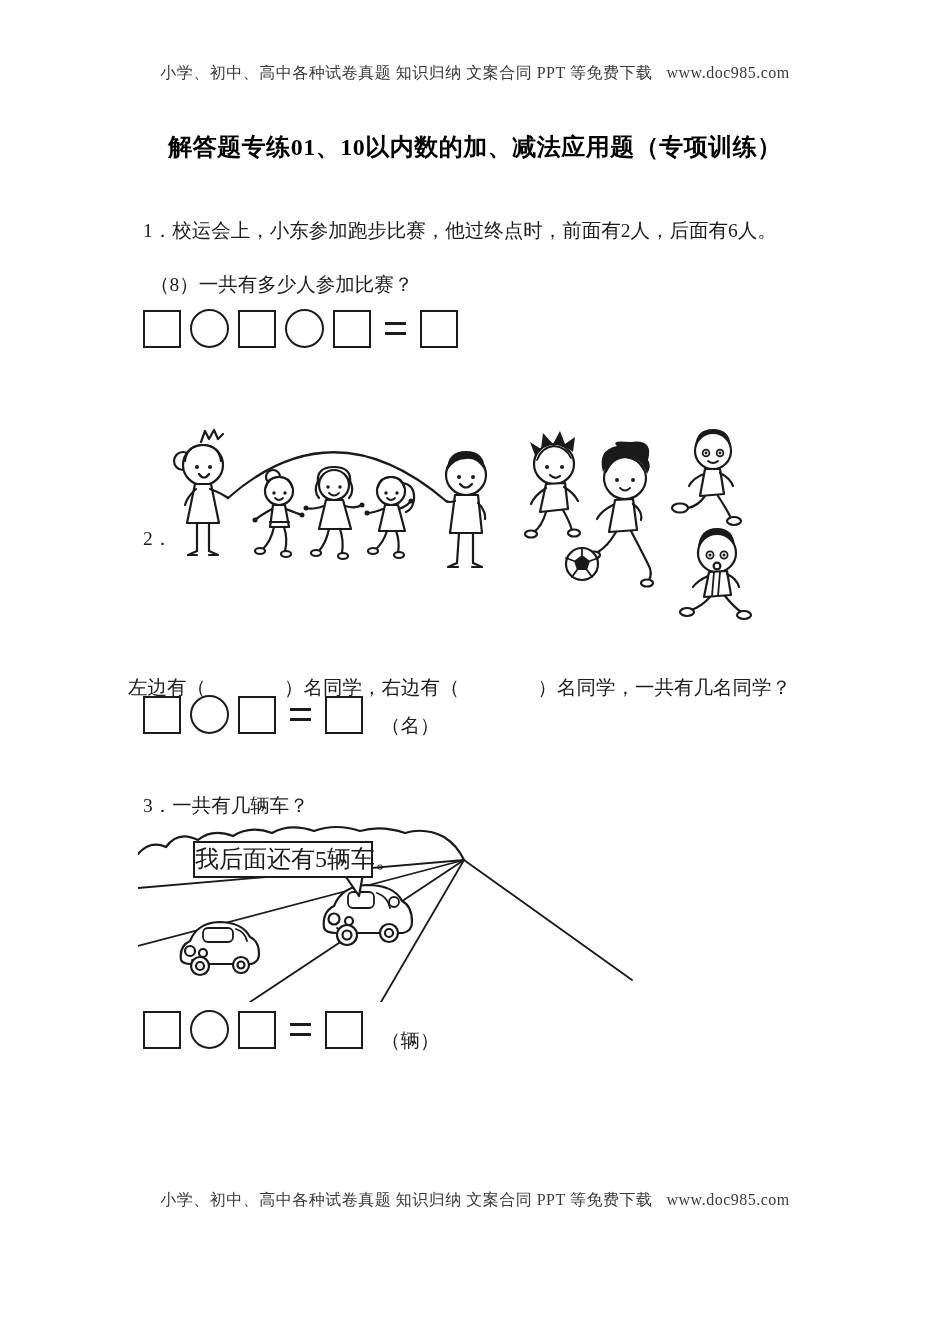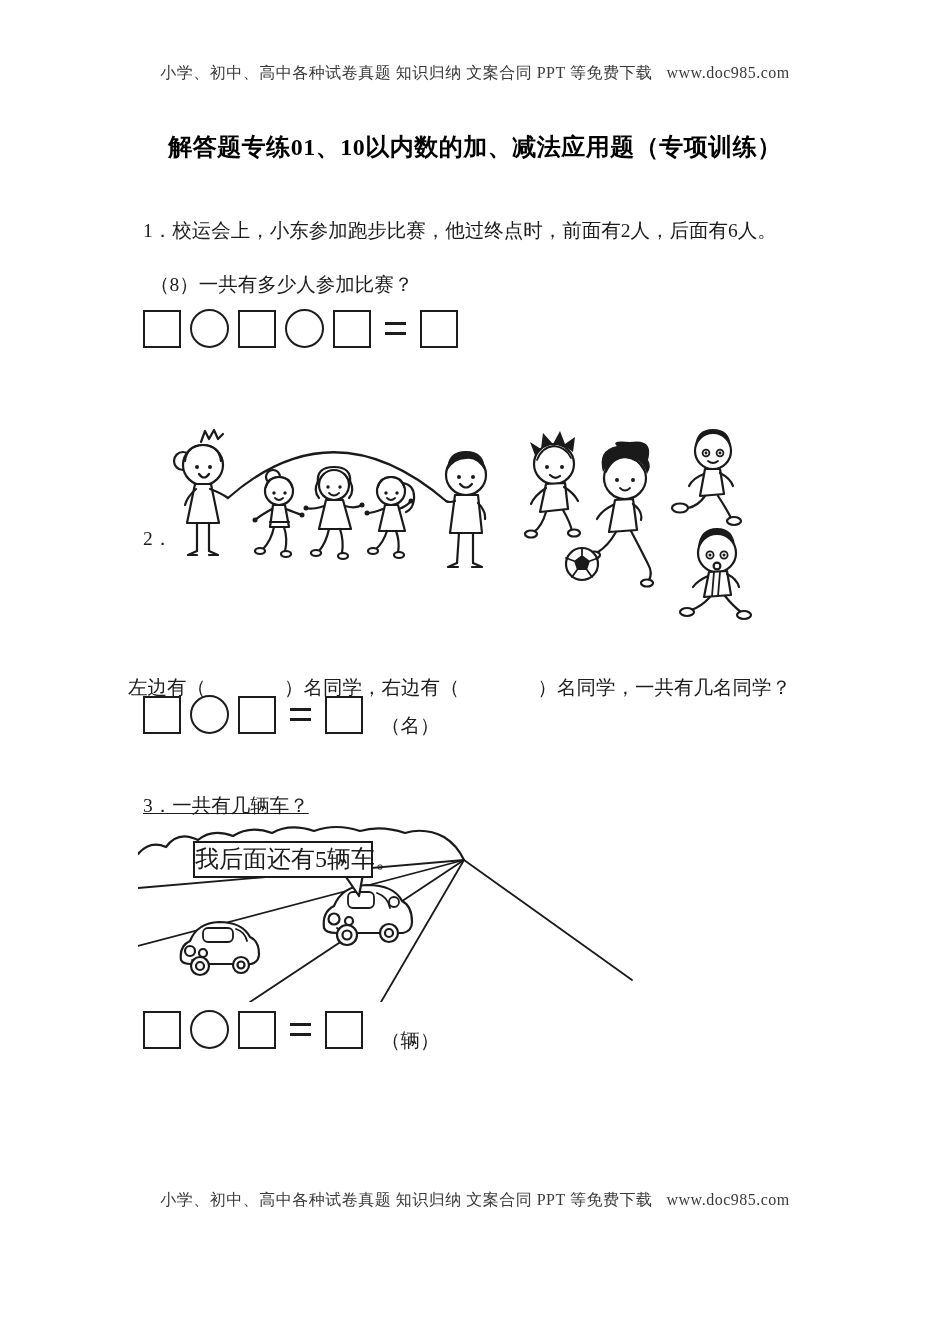"3．一共有几辆车？" .q3-stem { text-decoration: underline -> none }
